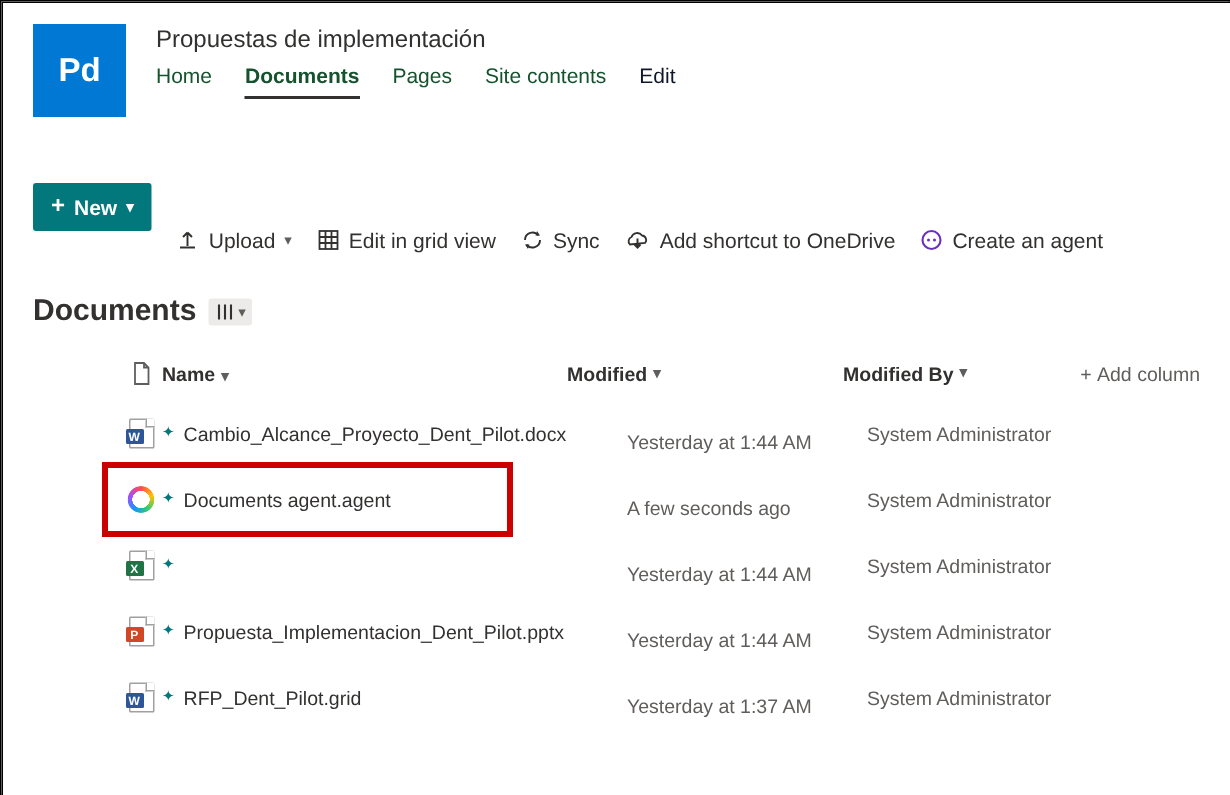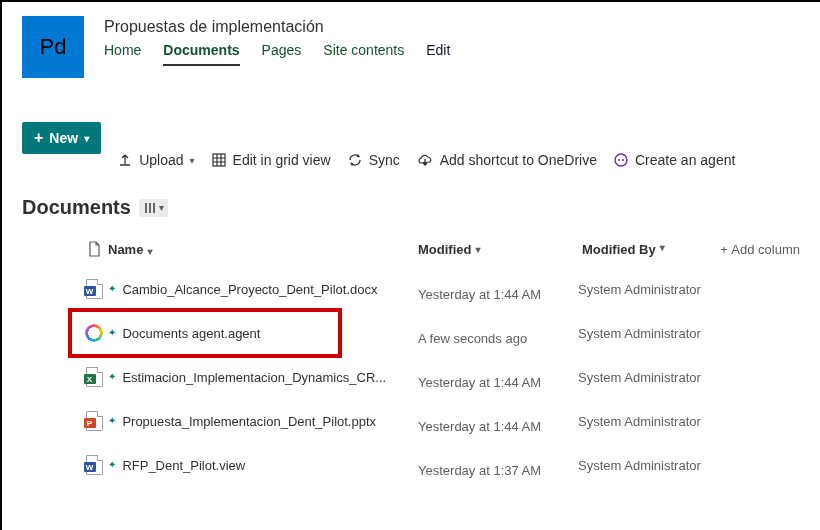"Pd" .site-logo { color: #000000 -> #ffffff; font-weight: 400 -> 700 }
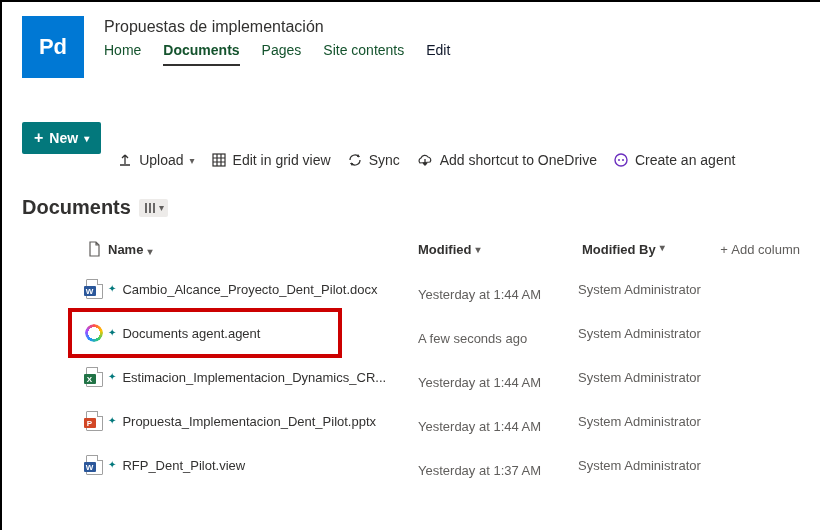"Name" .col-name { width: 310px -> 270px }
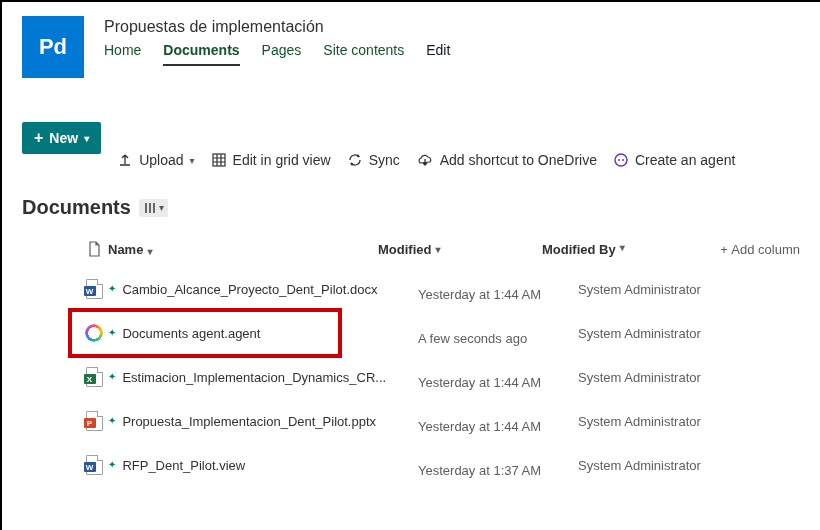"Modified" .col-mod { width: 164px -> 184px }
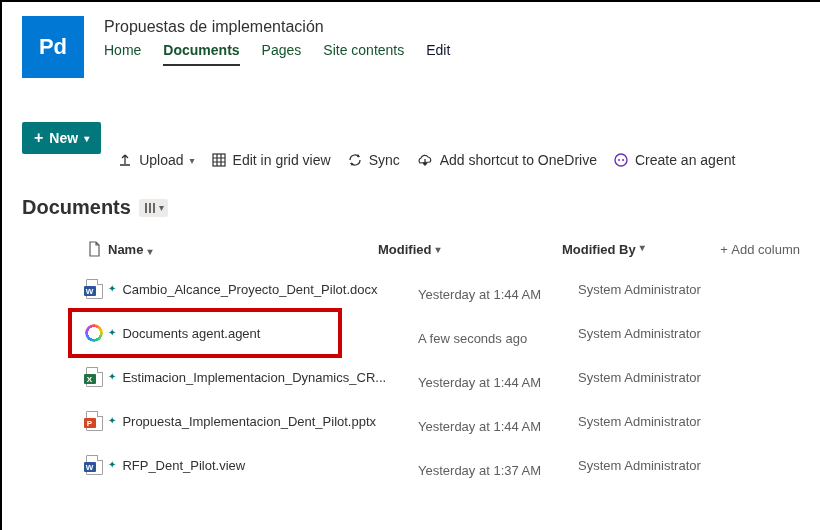"Estimacion_Implementacion_Dynamics_CR..." span { html: <span>Estimacion_Implementacion_Dynamics_CR...</span> -> none }
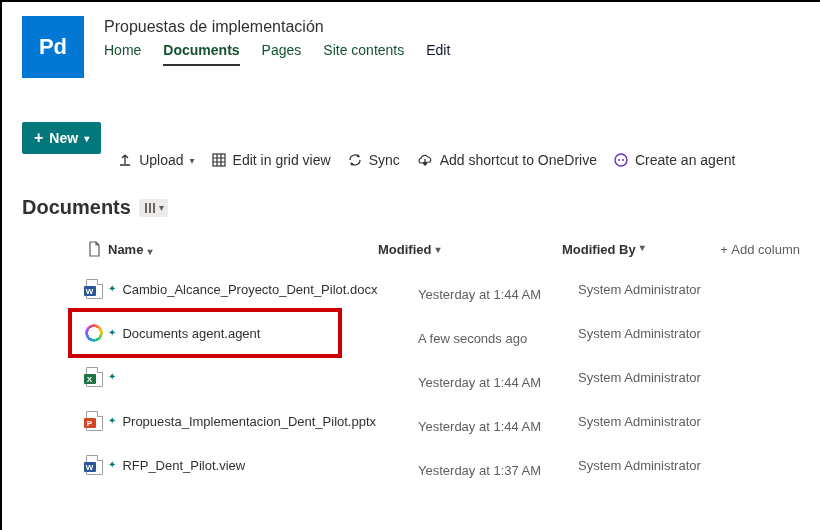"RFP_Dent_Pilot.view" span { text: Pilot.view -> Pilot.grid }
